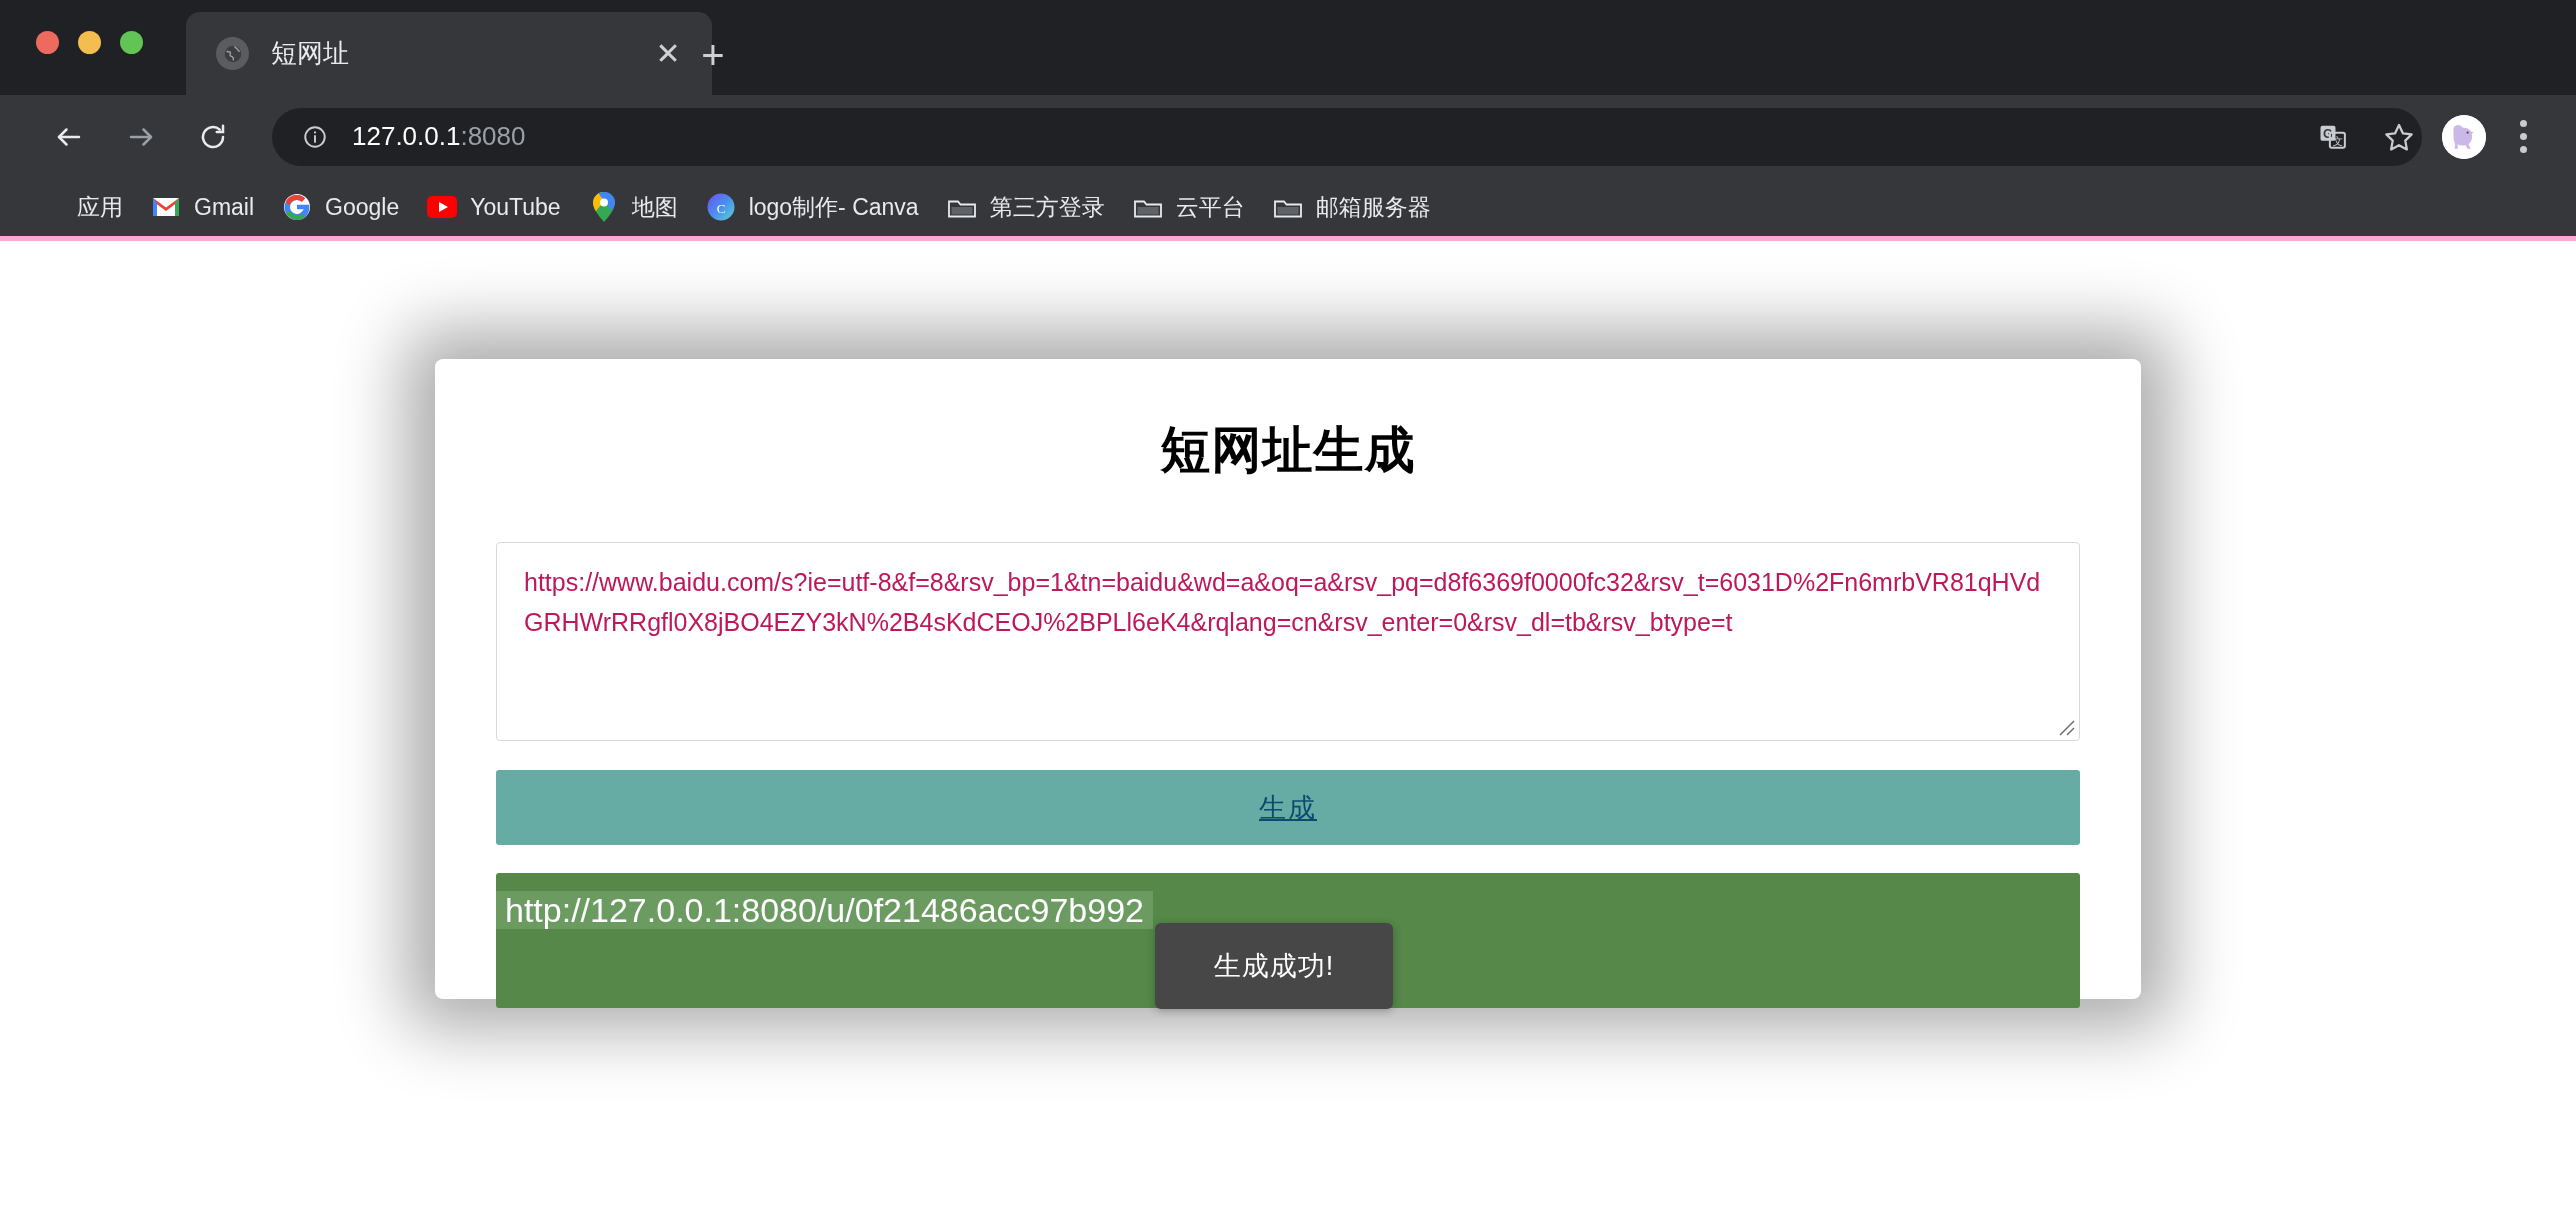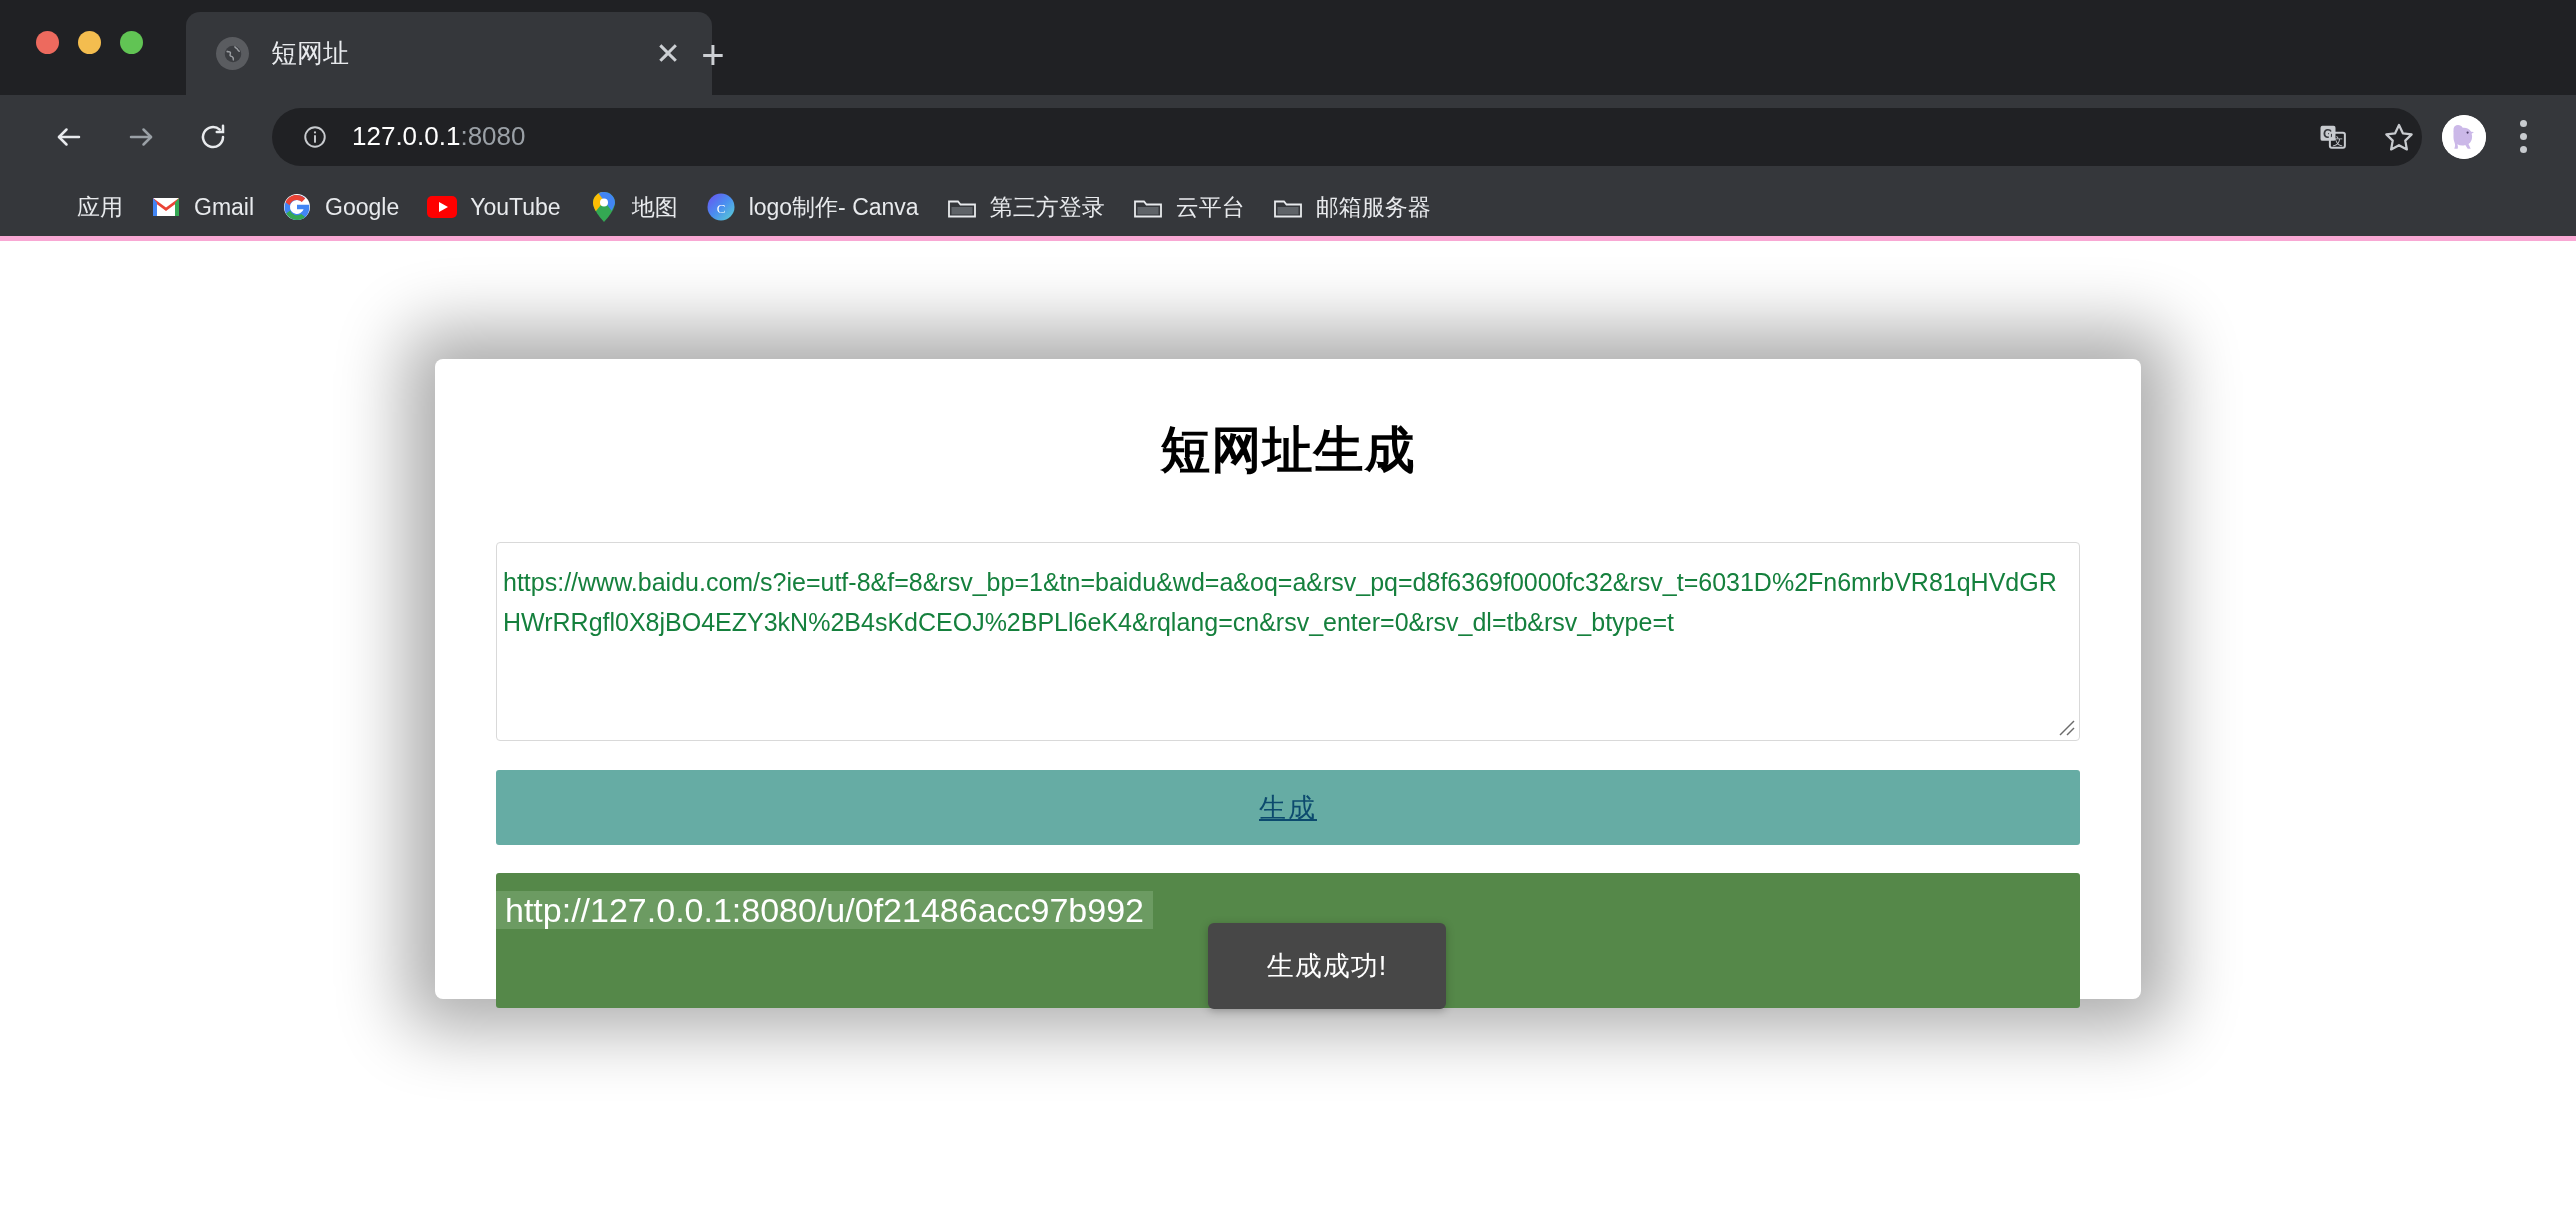"https://www.baidu.com/s?ie=utf-8&f=8&rsv" .url-input { color: #15803d -> #be185d; padding: 19px 6px -> 19px 27px }
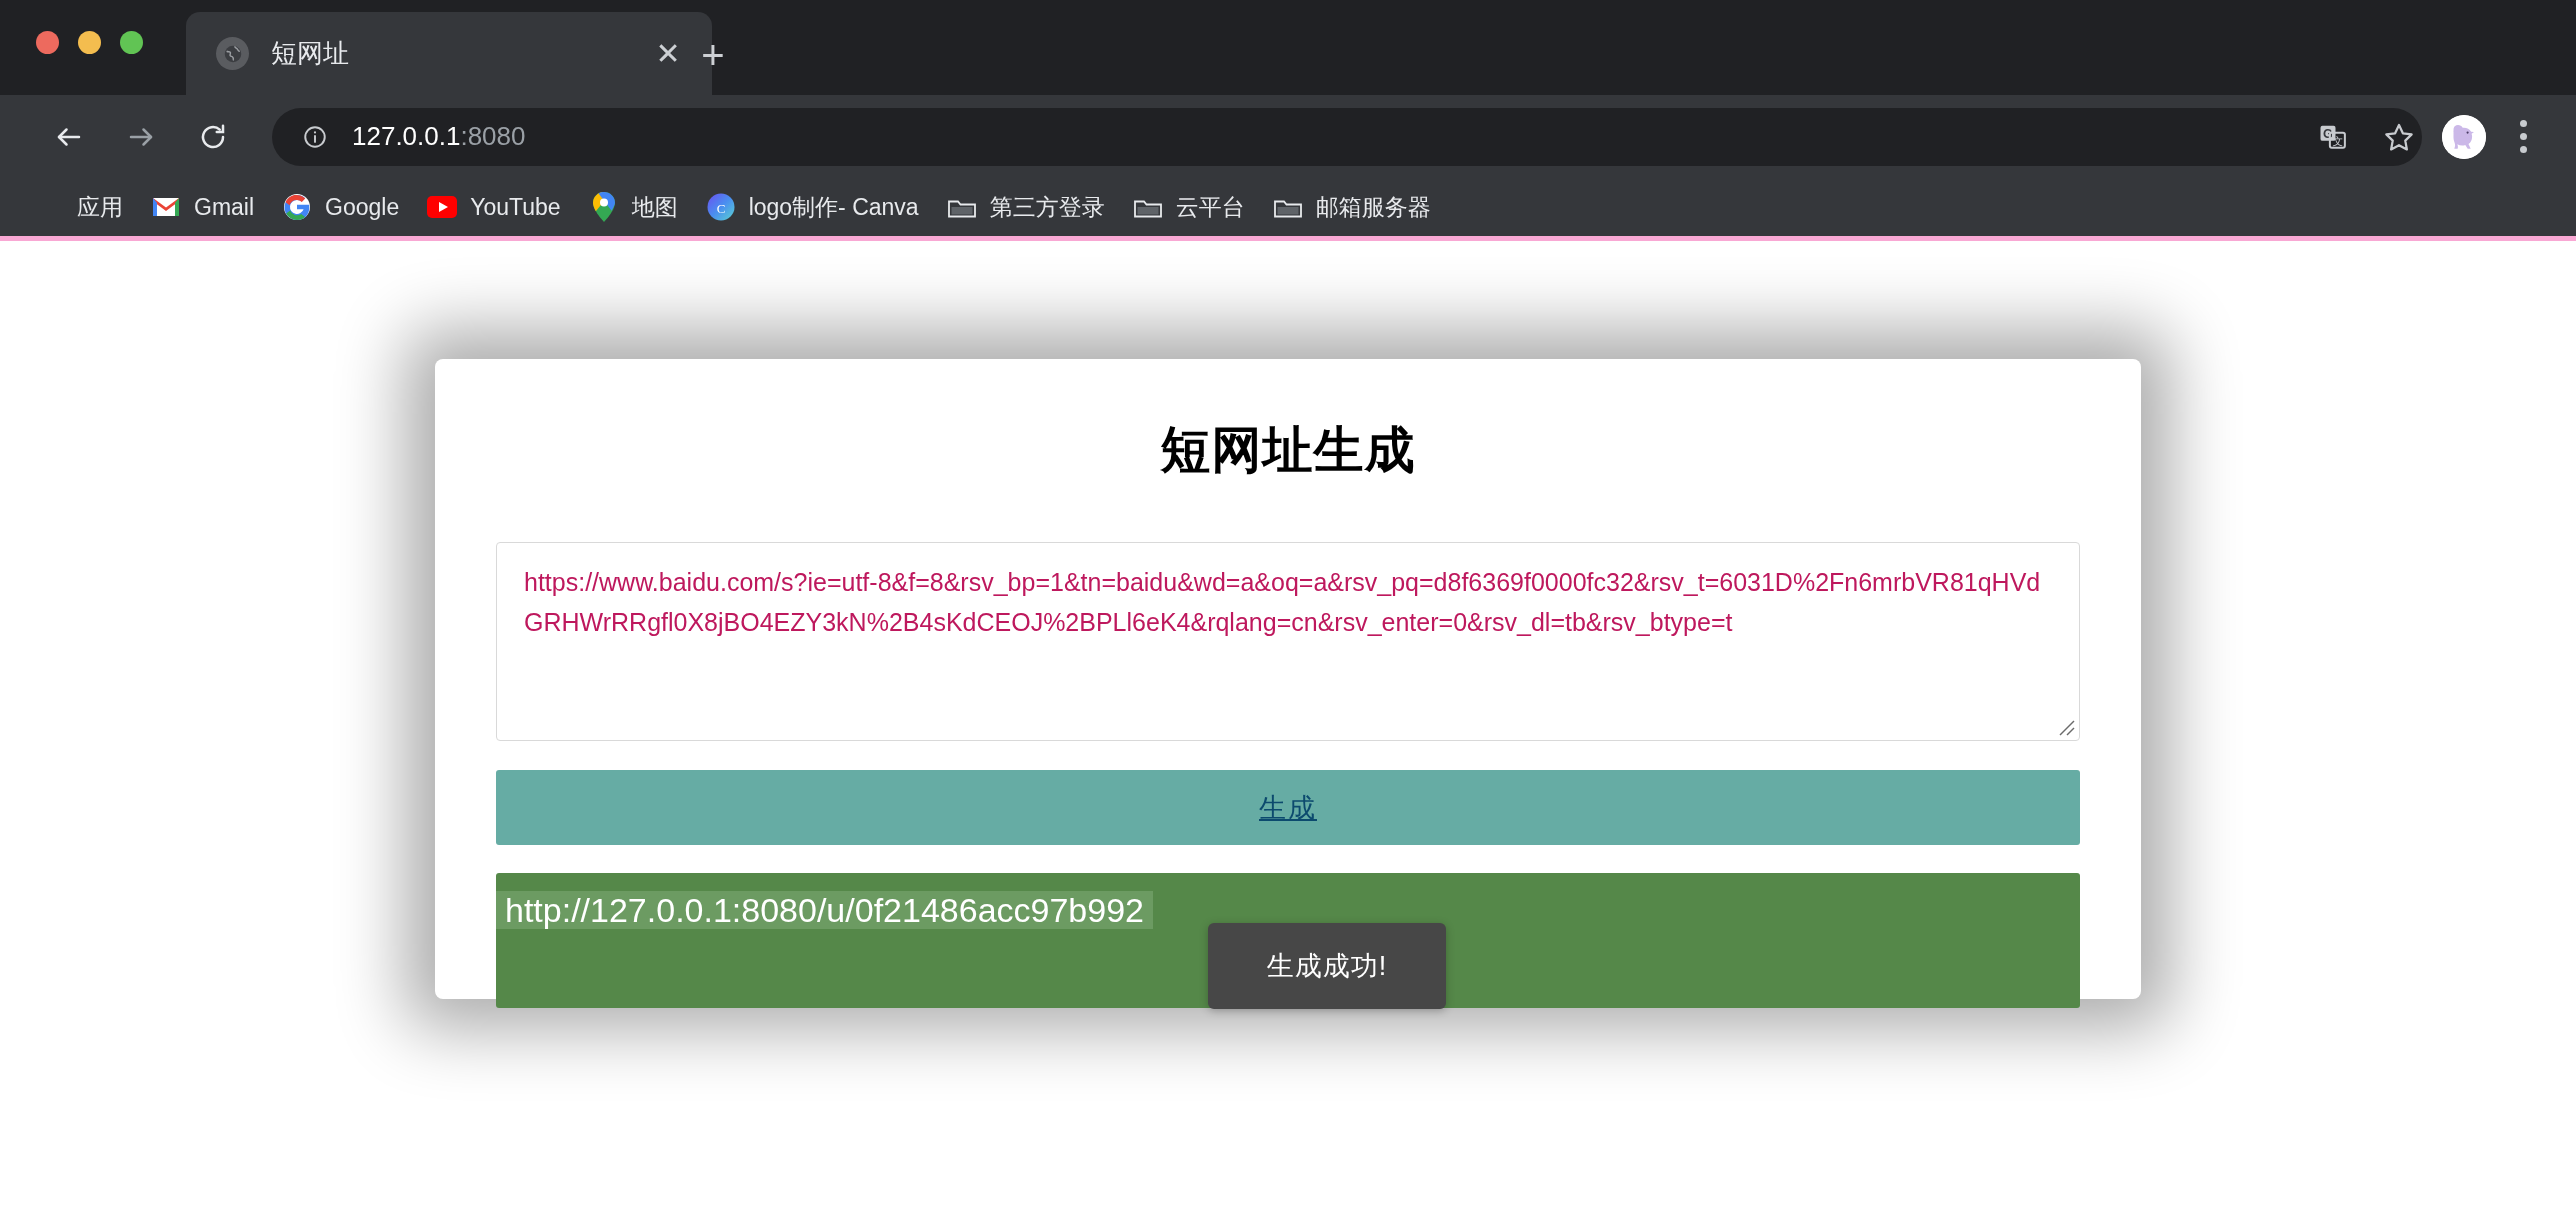"生成成功!" .toast { left: 1208px -> 1155px }
